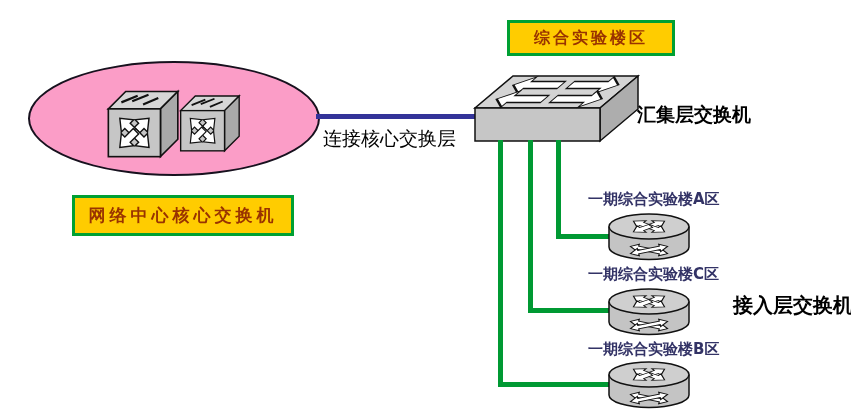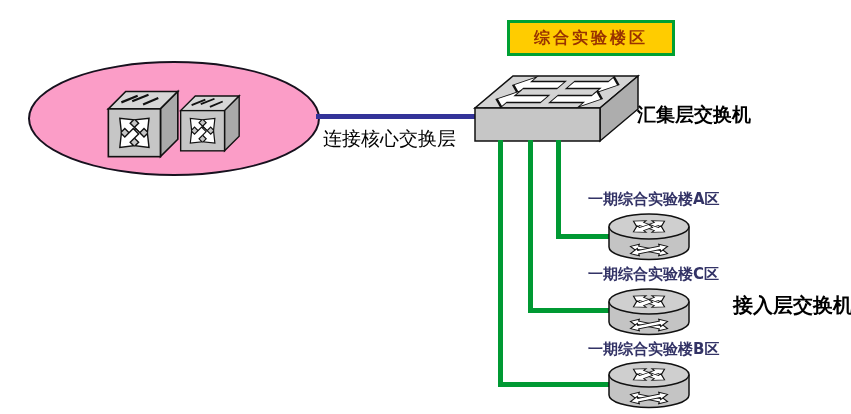"网络中心核心交换机" div.abs { html: none -> <div> <span>网络中心核心交换机</span> </div> }
